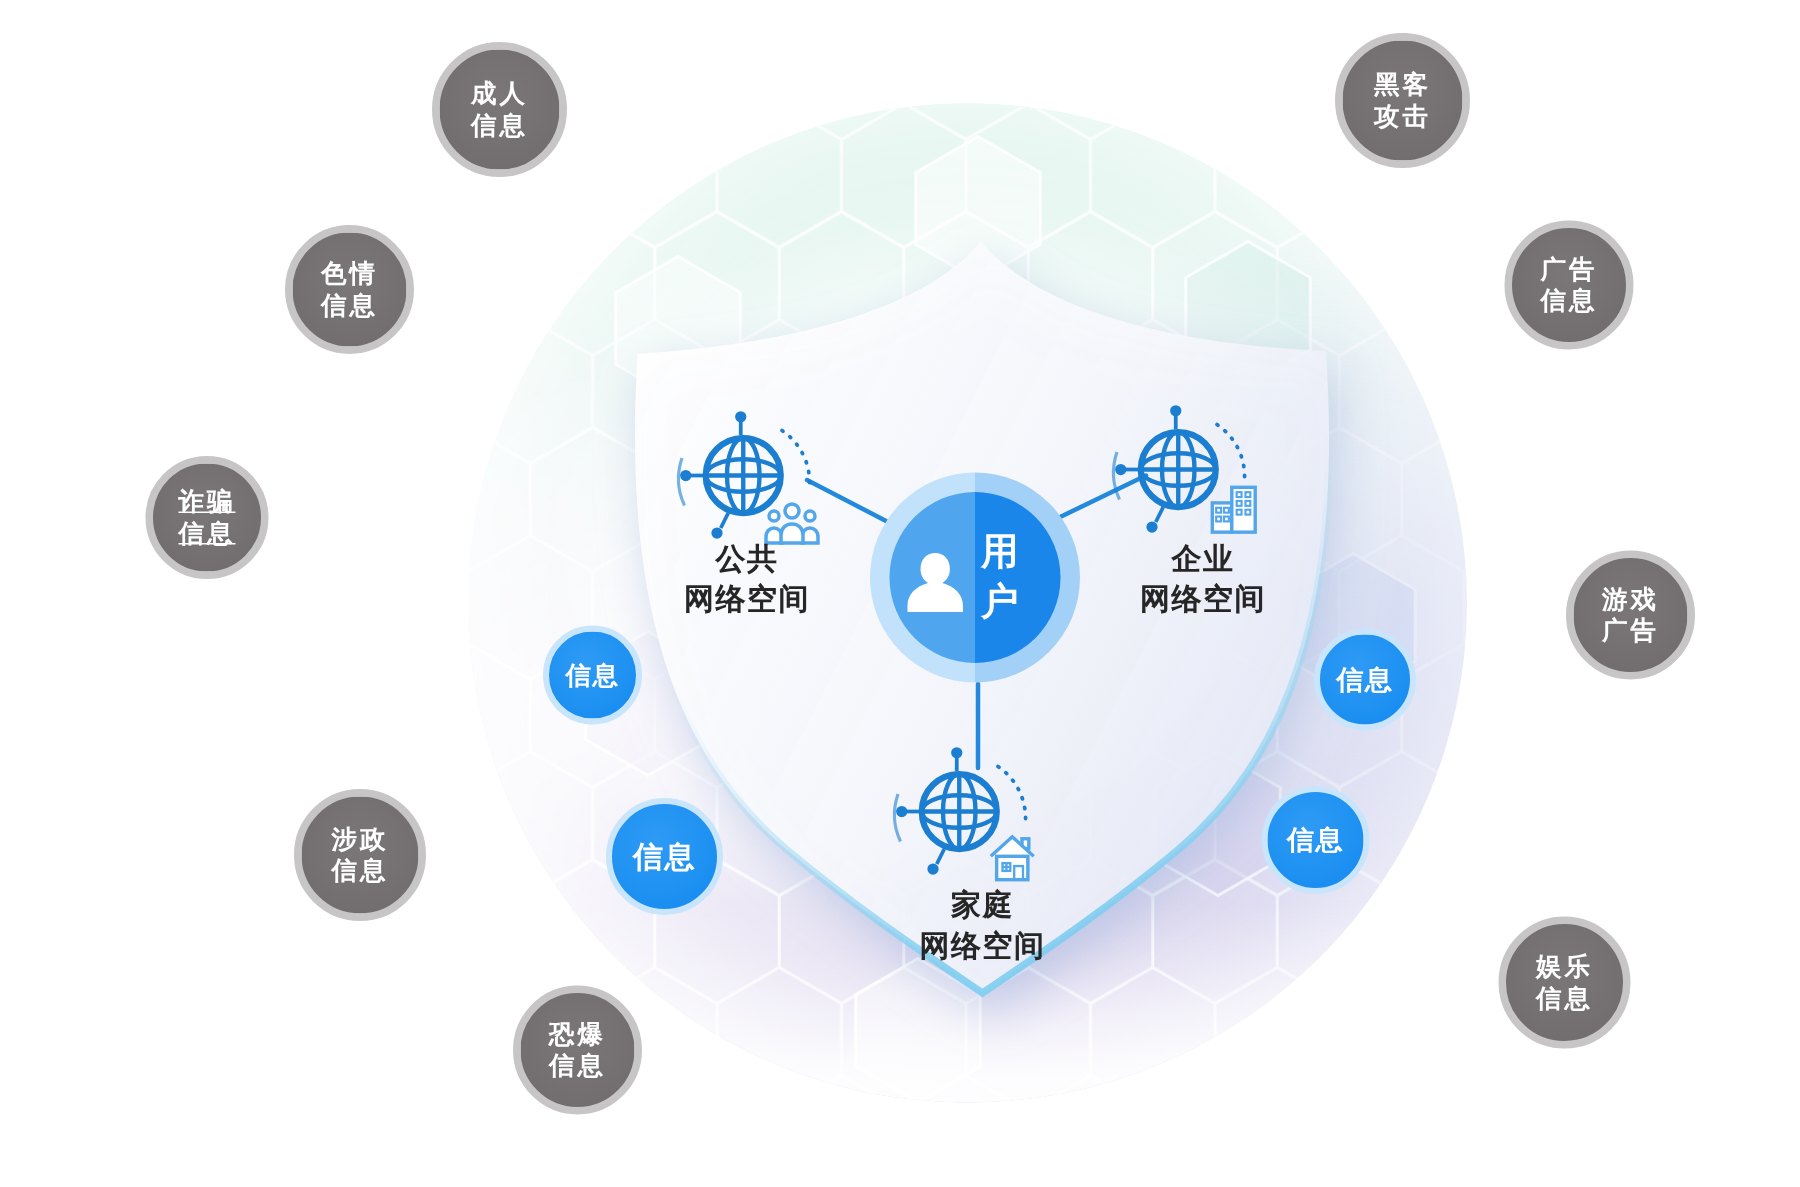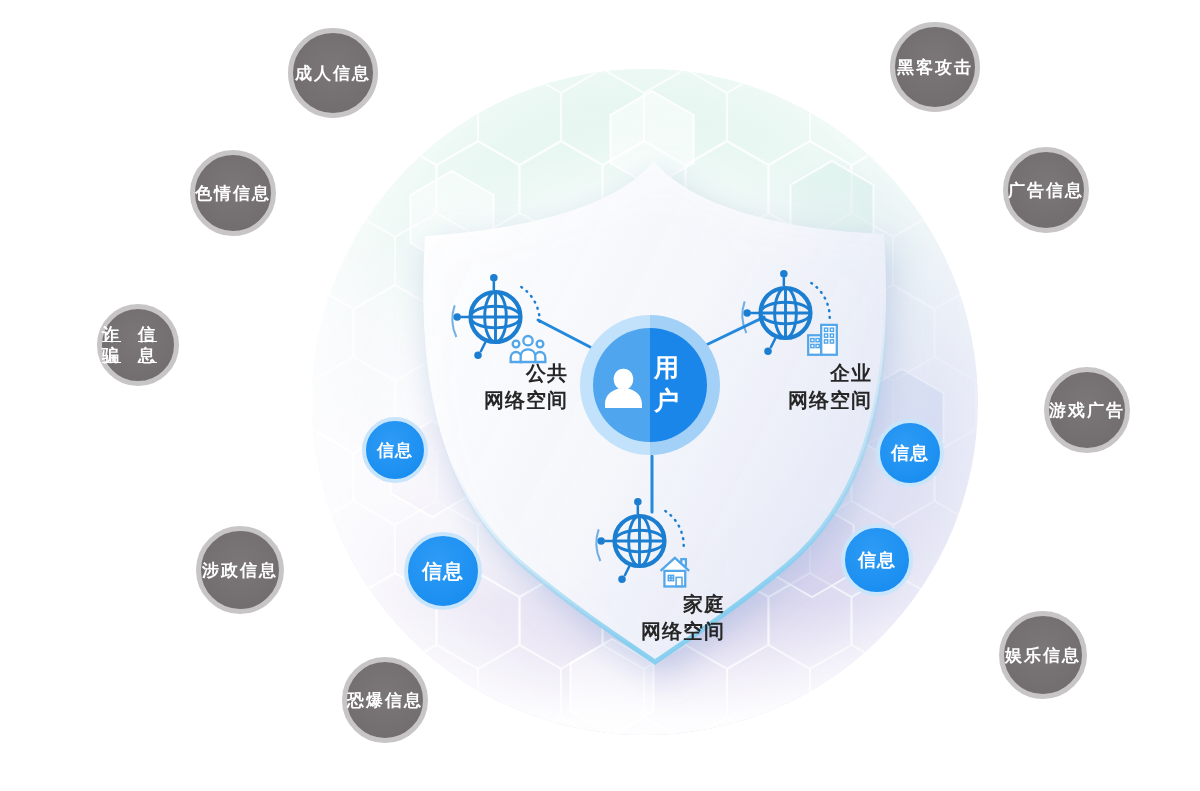"成人" .threat-circle { flex-direction: row -> column }
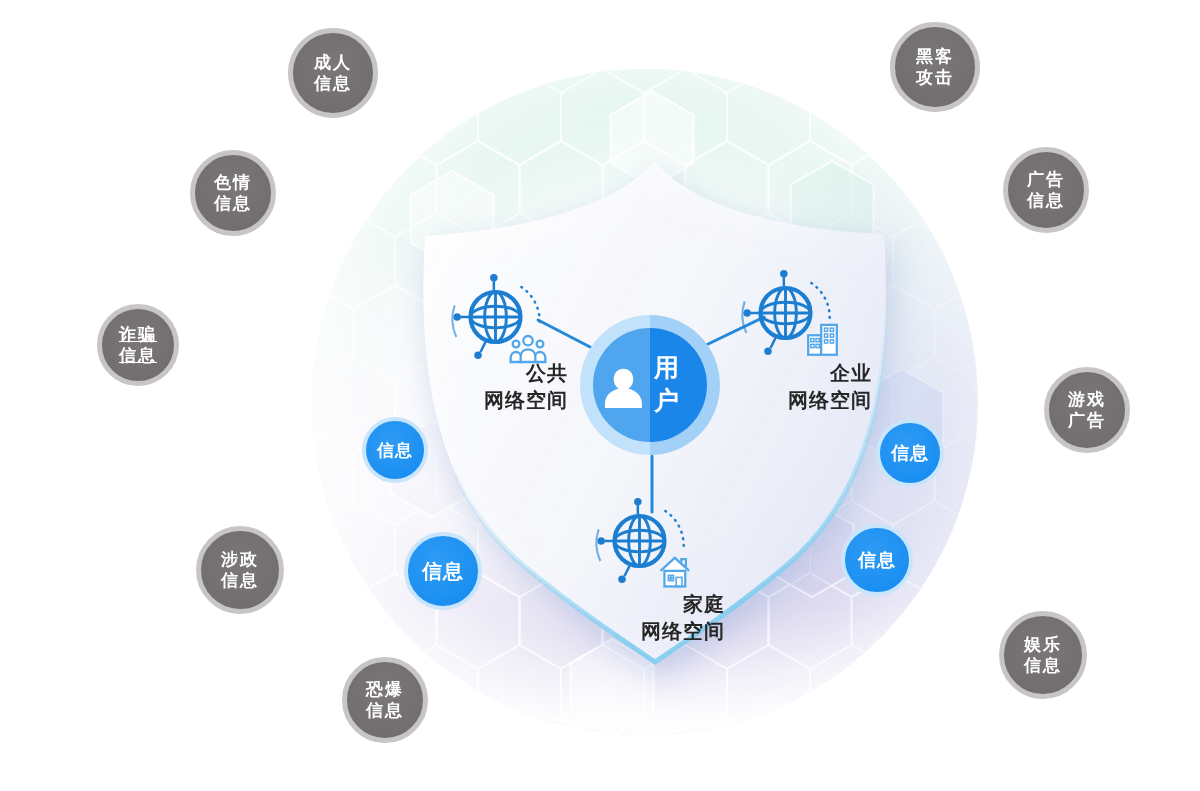"公共" .node-label { text-align: right -> center }
